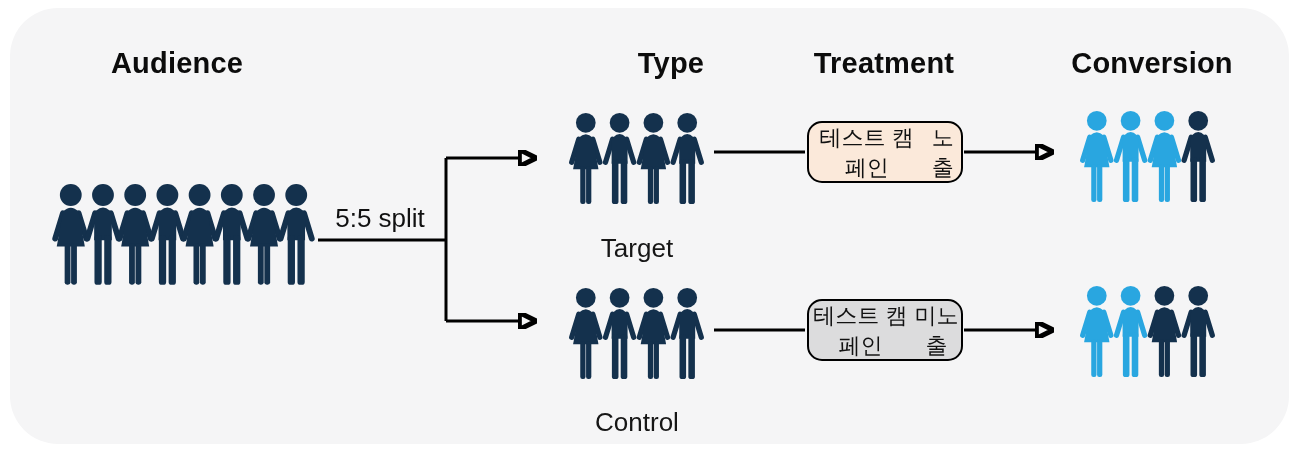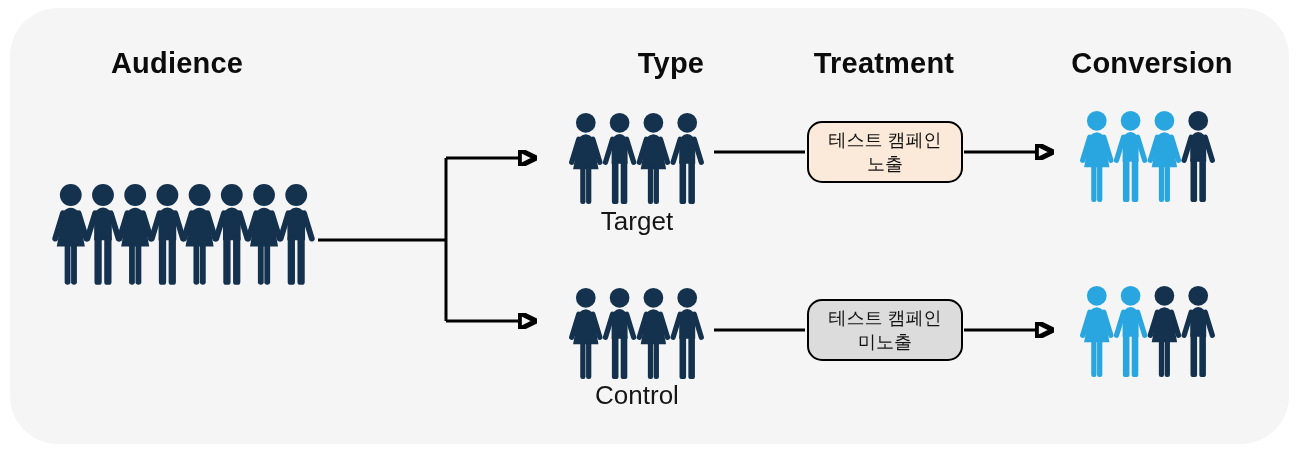"테스트 캠페인" .tbox { align-items: center -> flex-start; flex-direction: column -> row; font-size: 18px -> 22px }
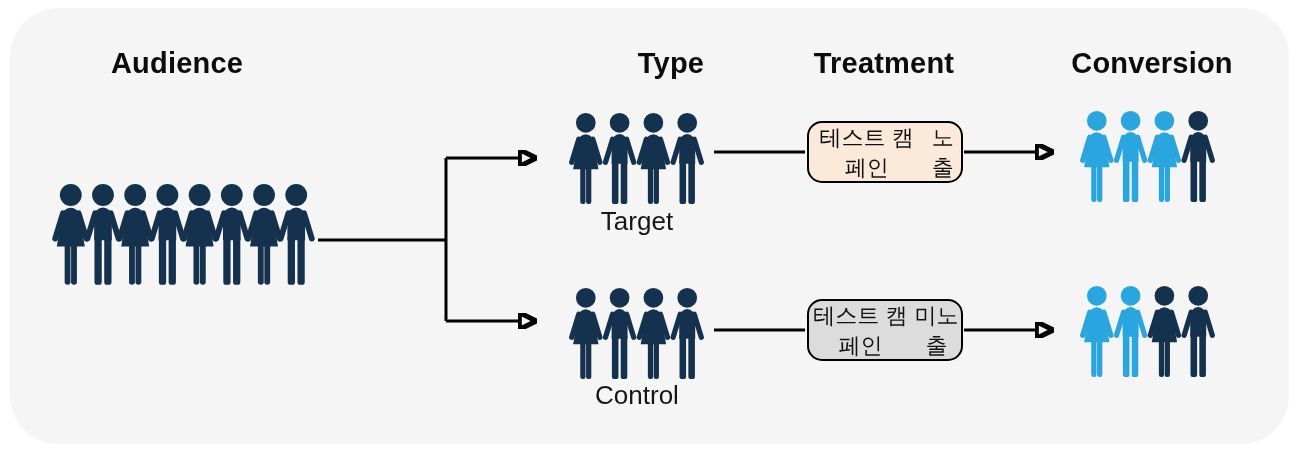"5:5 split" div.split-label { html: none -> <div>5:5 split</div> }
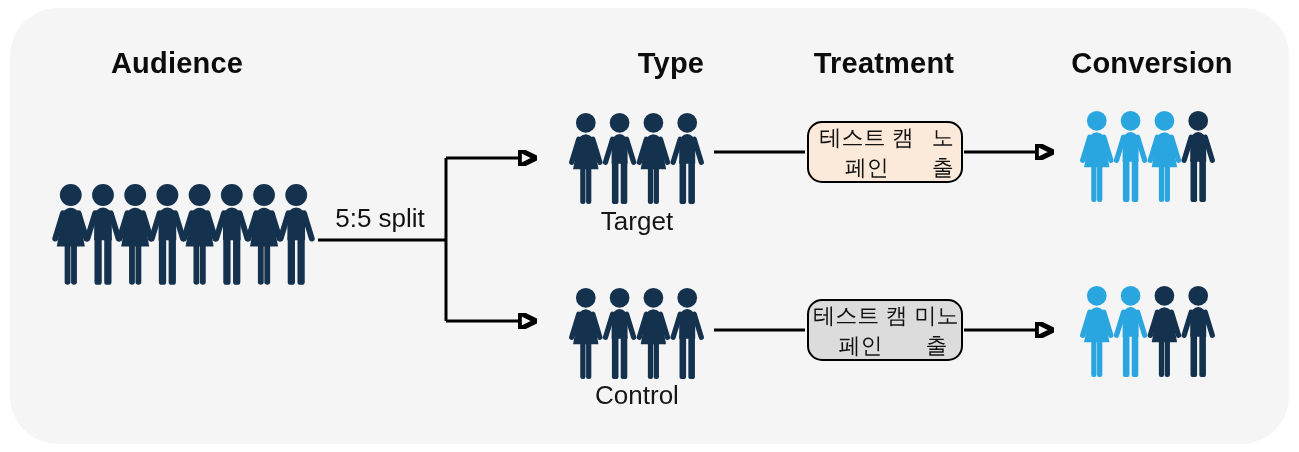"Target" .glabel { margin-top: none -> 27px }
